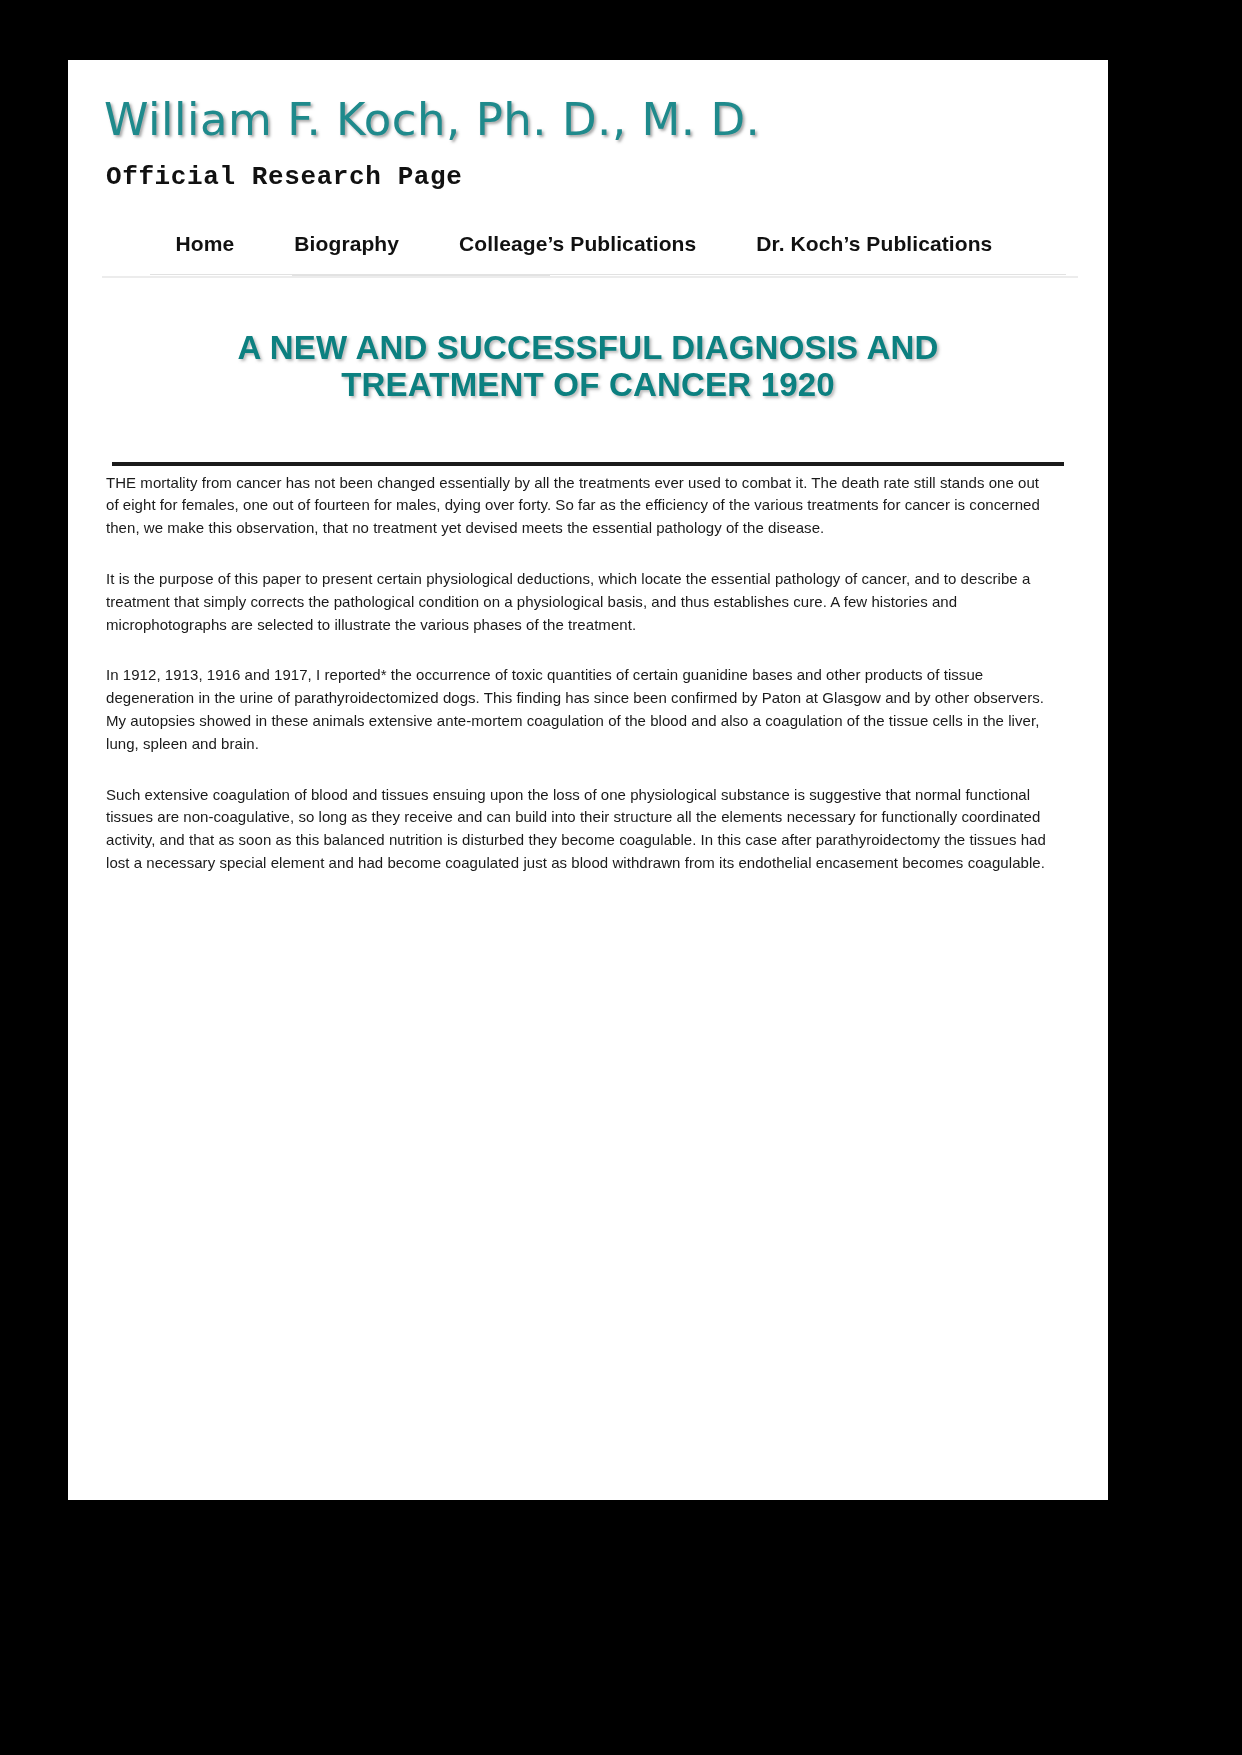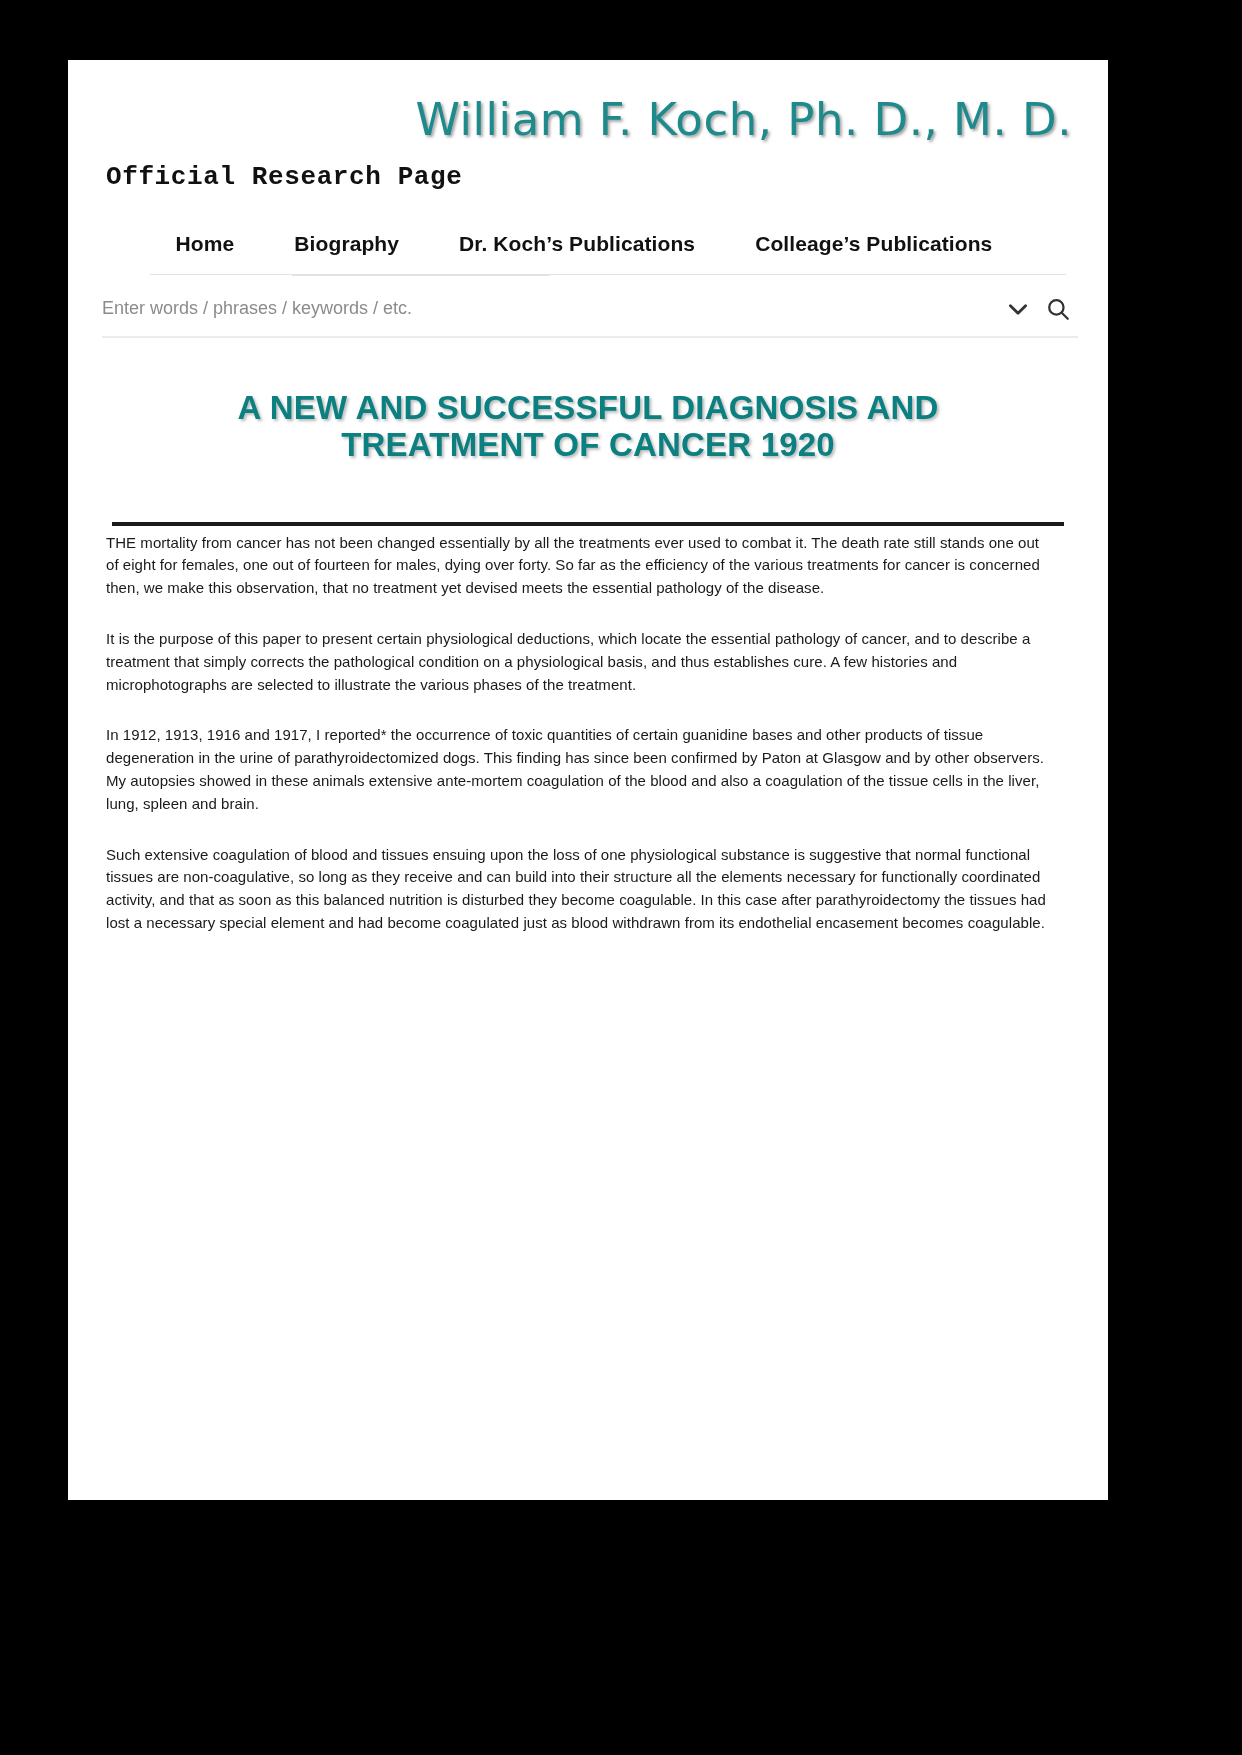"William F. Koch, Ph. D.," .site-title { text-align: right -> left }
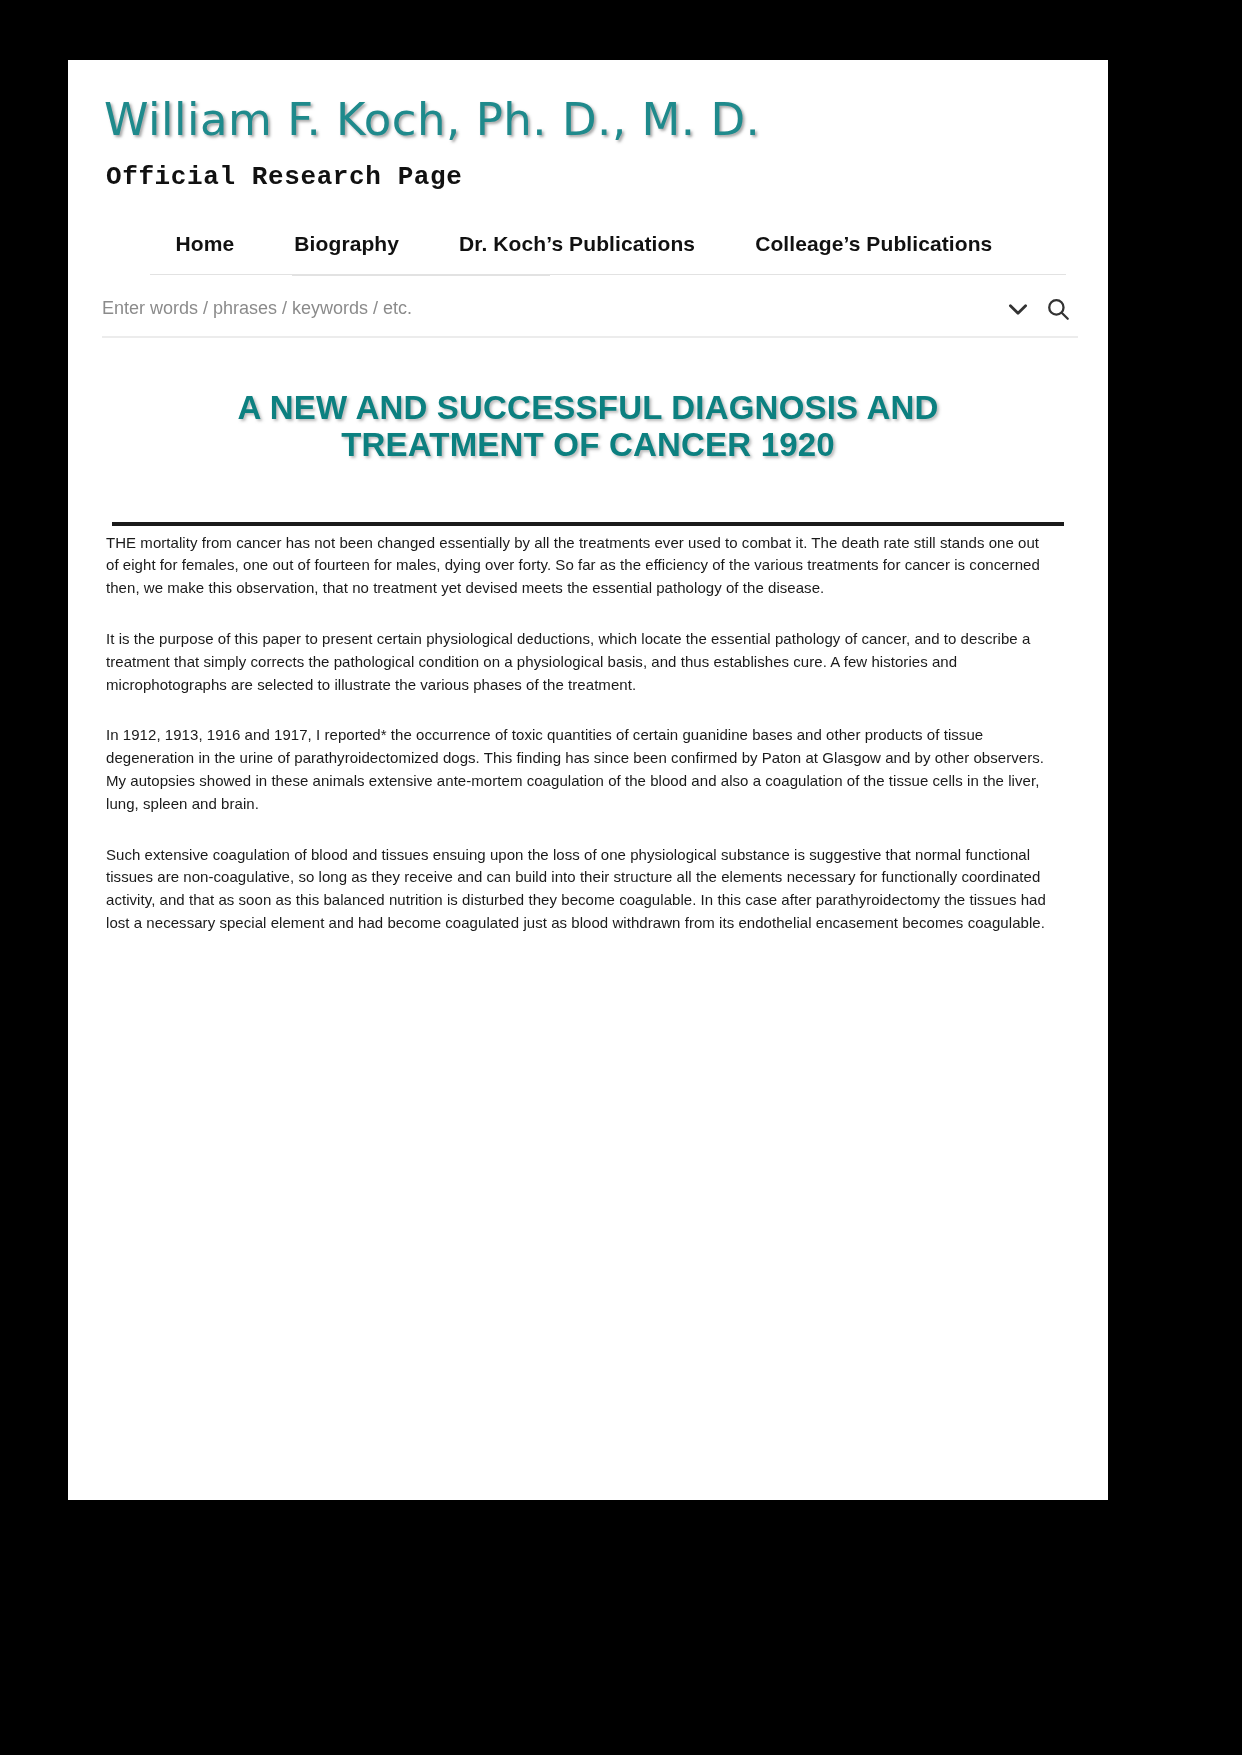"Dr. Koch’s Publications" div.nav-item { order: before "Colleage’s Publications" -> after "Colleage’s Publications" }
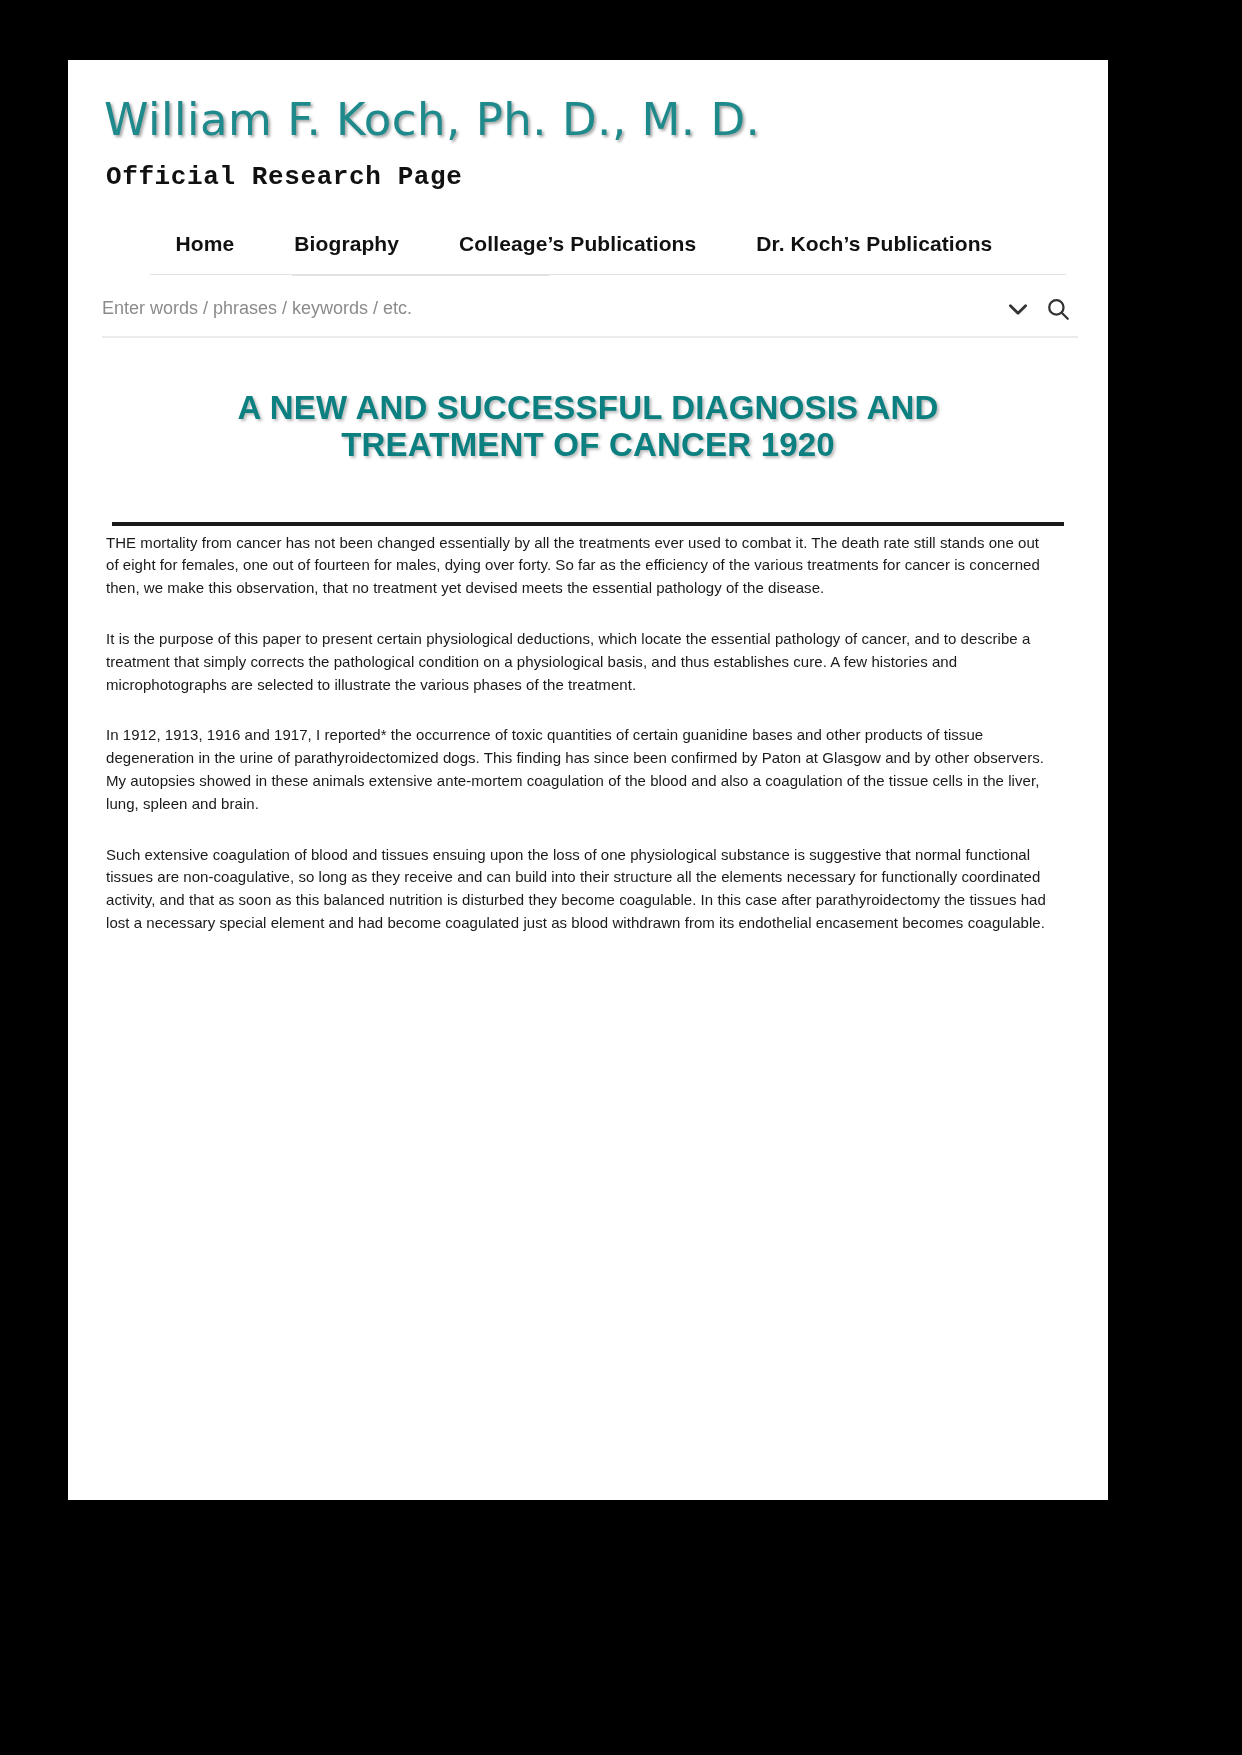"Enter words / phrases /" div.search-row { html: <div> <input> <div> <svg> <polyline></polyline> </svg> </div> <div> <svg> <circle></circle> <line></line> </svg> </div> </div> -> none }
